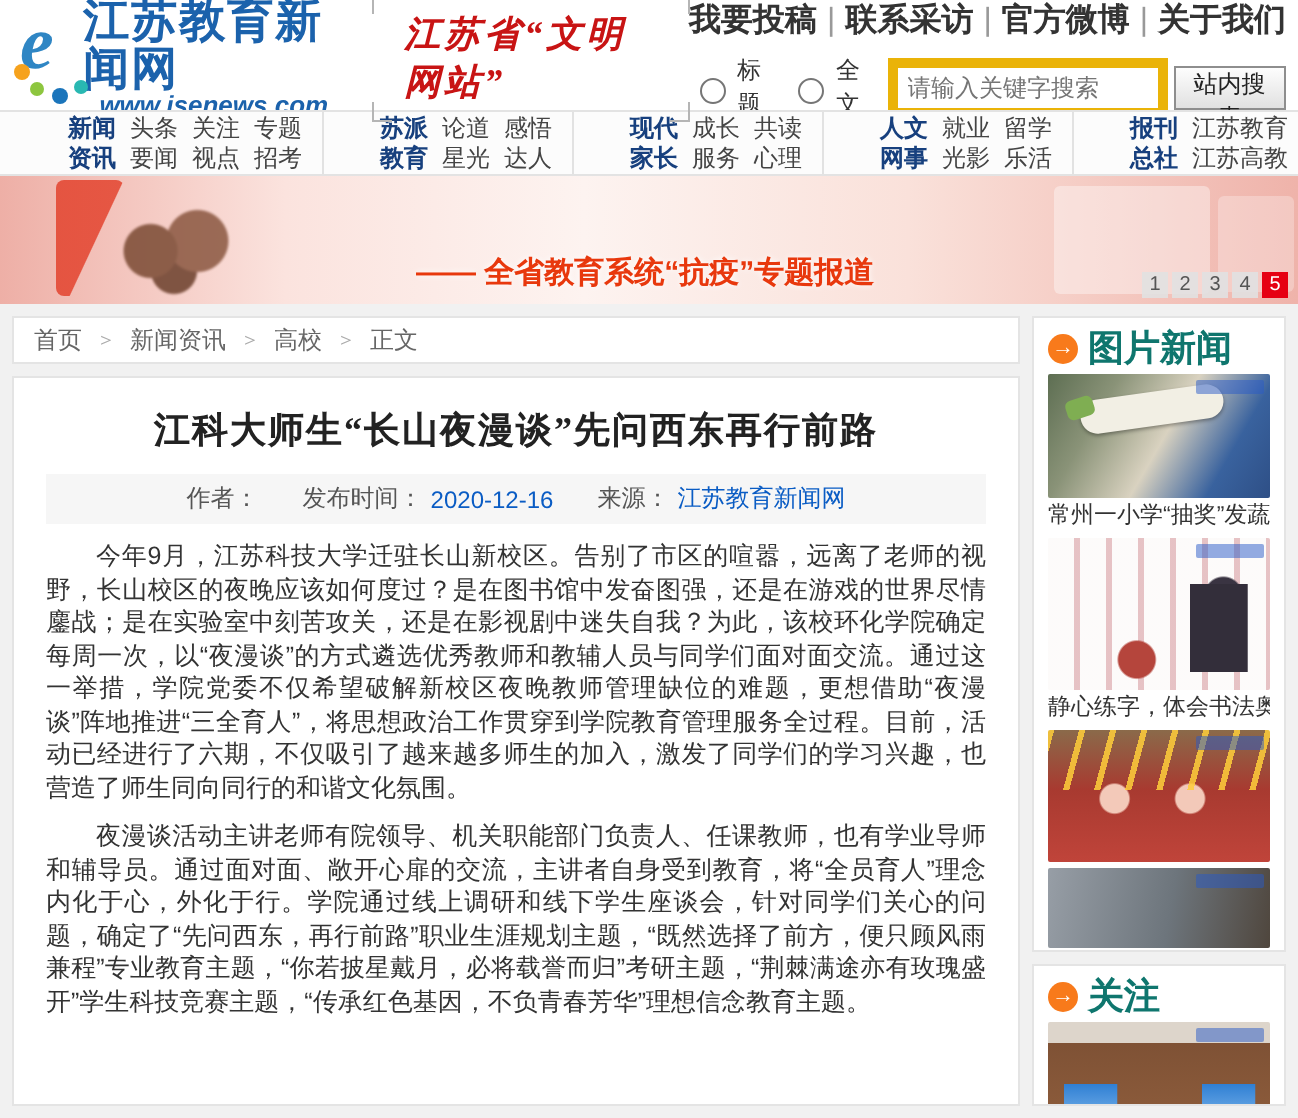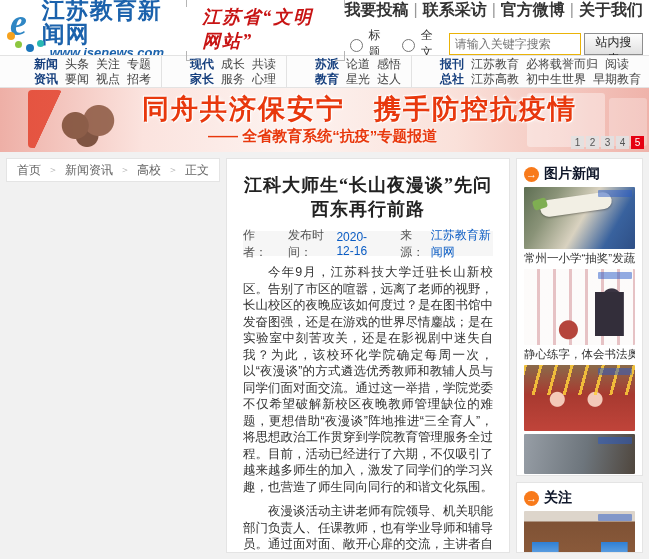"请输入关键字搜索" .search-input { border: 1px solid #eab308 -> 5px solid #eab308 }
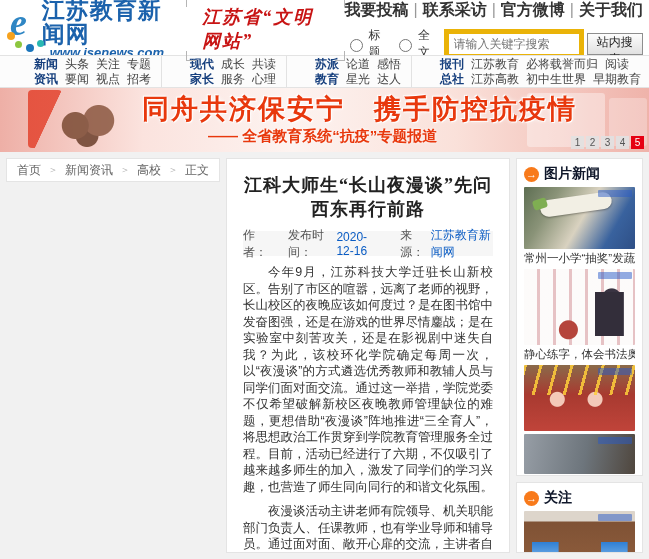"现代" div.nav-group { order: before "苏派" -> after "苏派" }
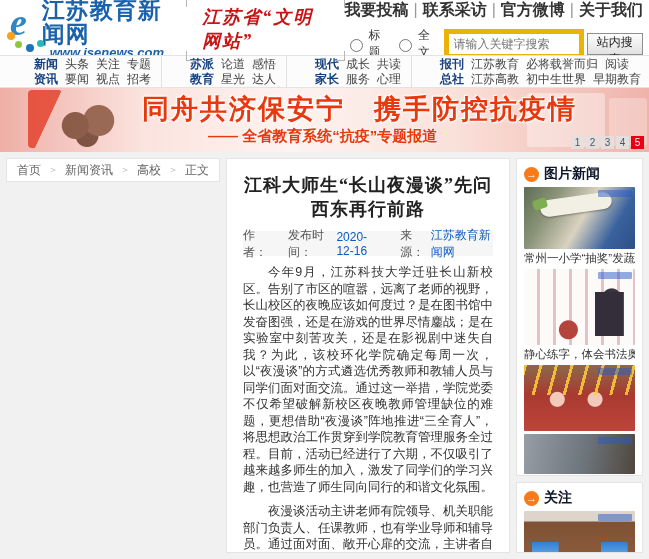"人文" div.nav-group { html: none -> <div> <div> <span>人文</span> <span>就业</span> <span>留学</span> </div> <div> <span>网事</span> <span>光影</span> <span>乐活</span> </div> </div> }
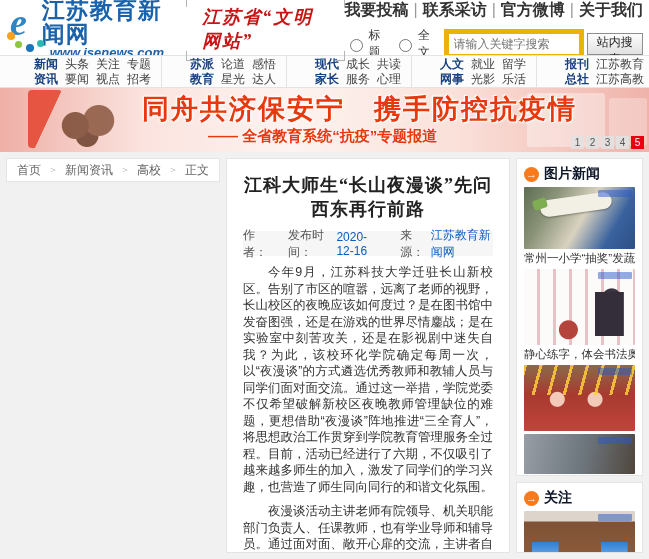"同舟共济保安宁 携手防控抗疫情" div.banner-title { html: <div>同舟共济保安宁 携手防控抗疫情</div> -> none }
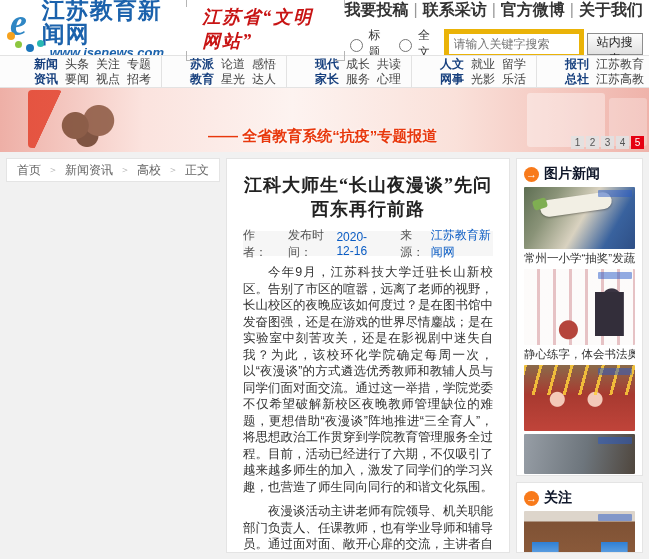"首页" .col-left { flex-direction: row -> column }
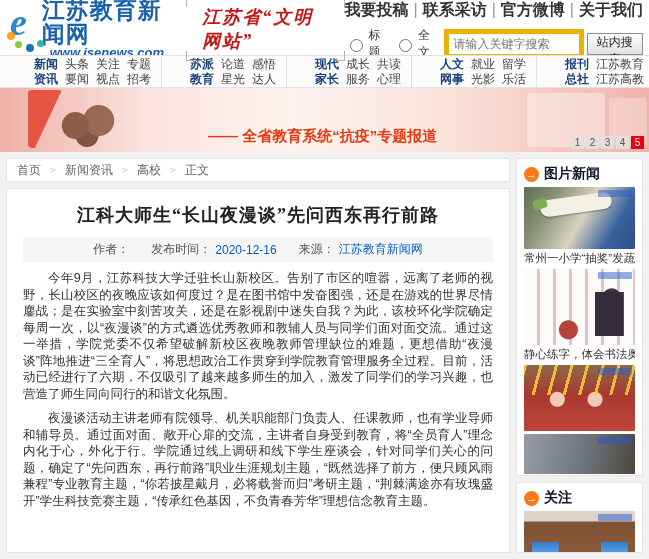"图片新闻" .side-title { color: #0f172a -> #0f766e; font-size: 14px -> 18px }
